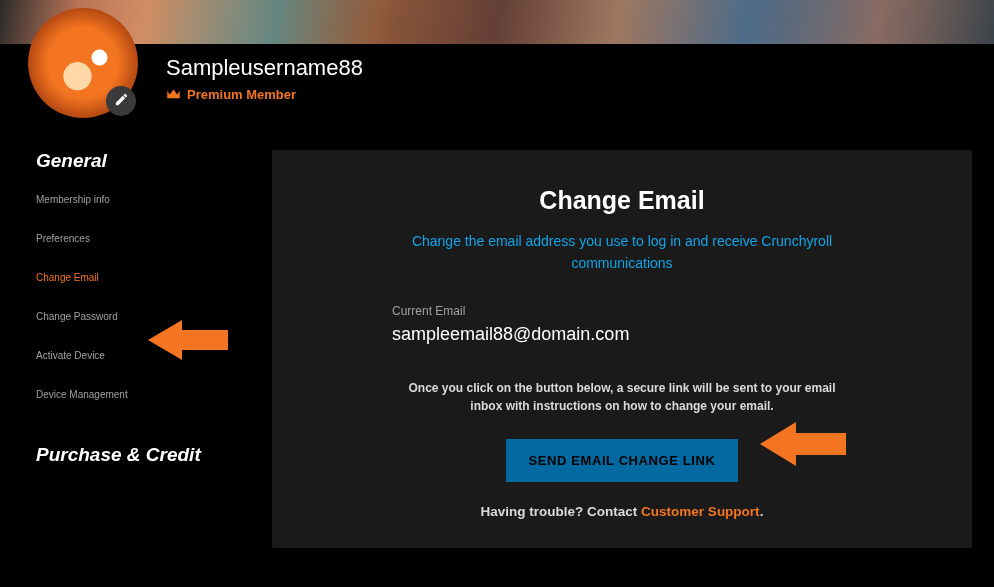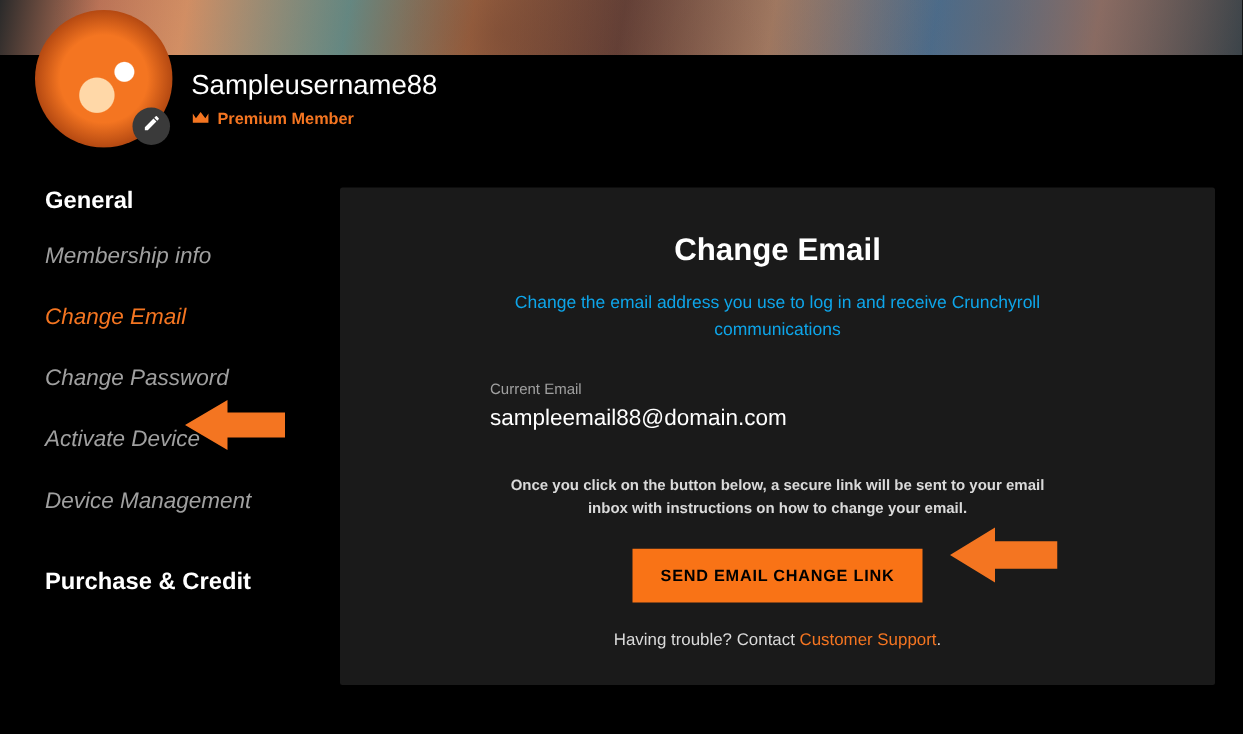"Sampleusername88" .profile-row { gap: 15px -> 28px }
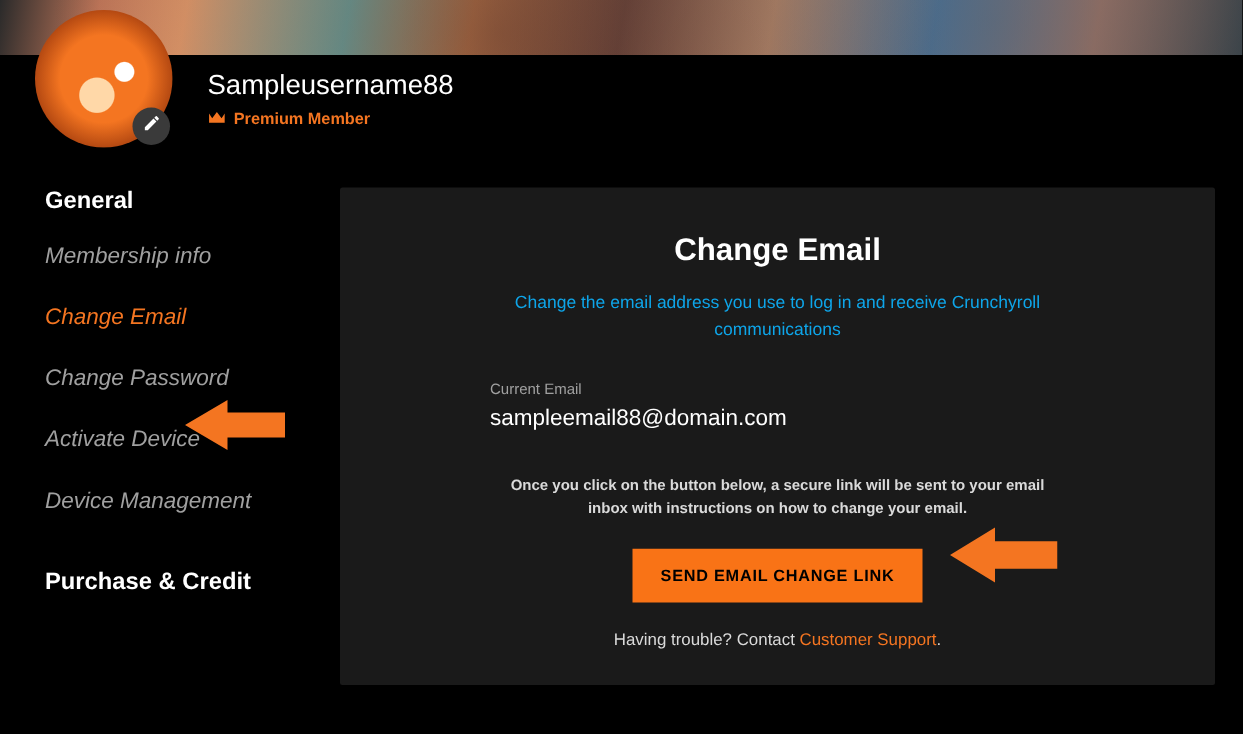"General" .section-head { font-style: none -> italic }
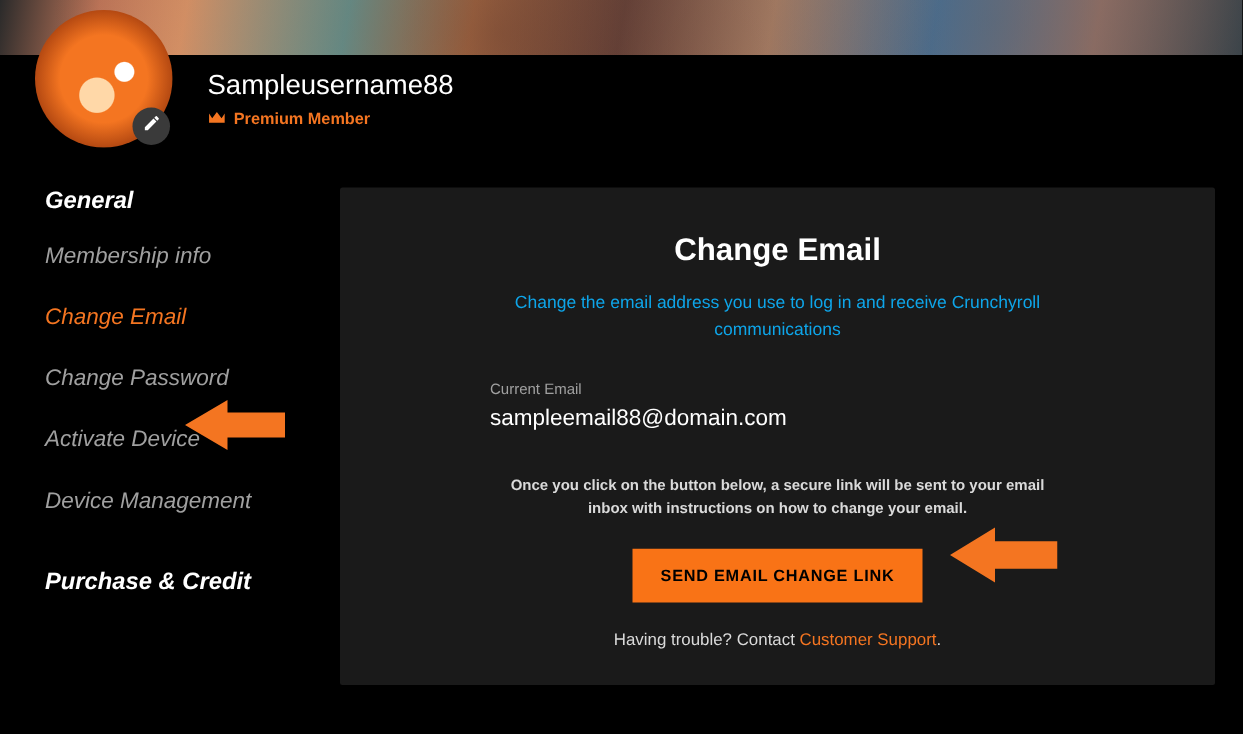"Membership info" .nav-item { font-size: 18px -> 10px; font-style: italic -> none }
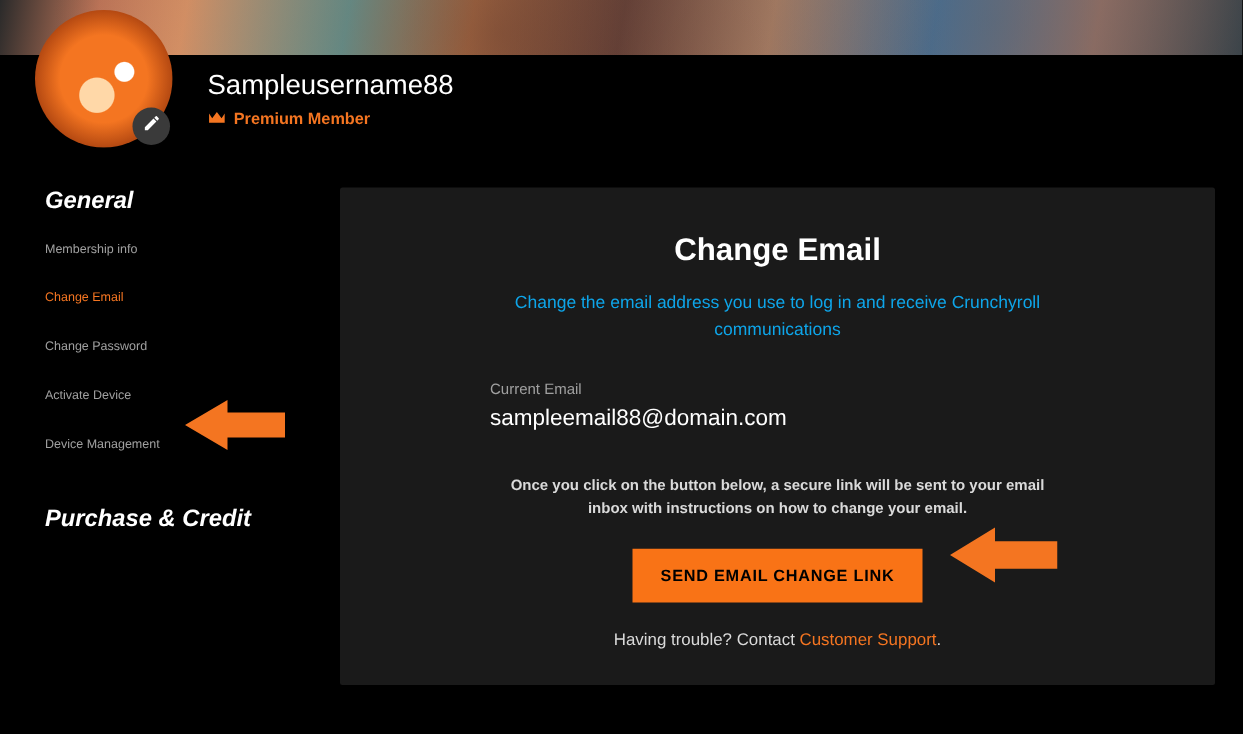"Preferences" a.nav-item { html: none -> <a>Preferences</a> }
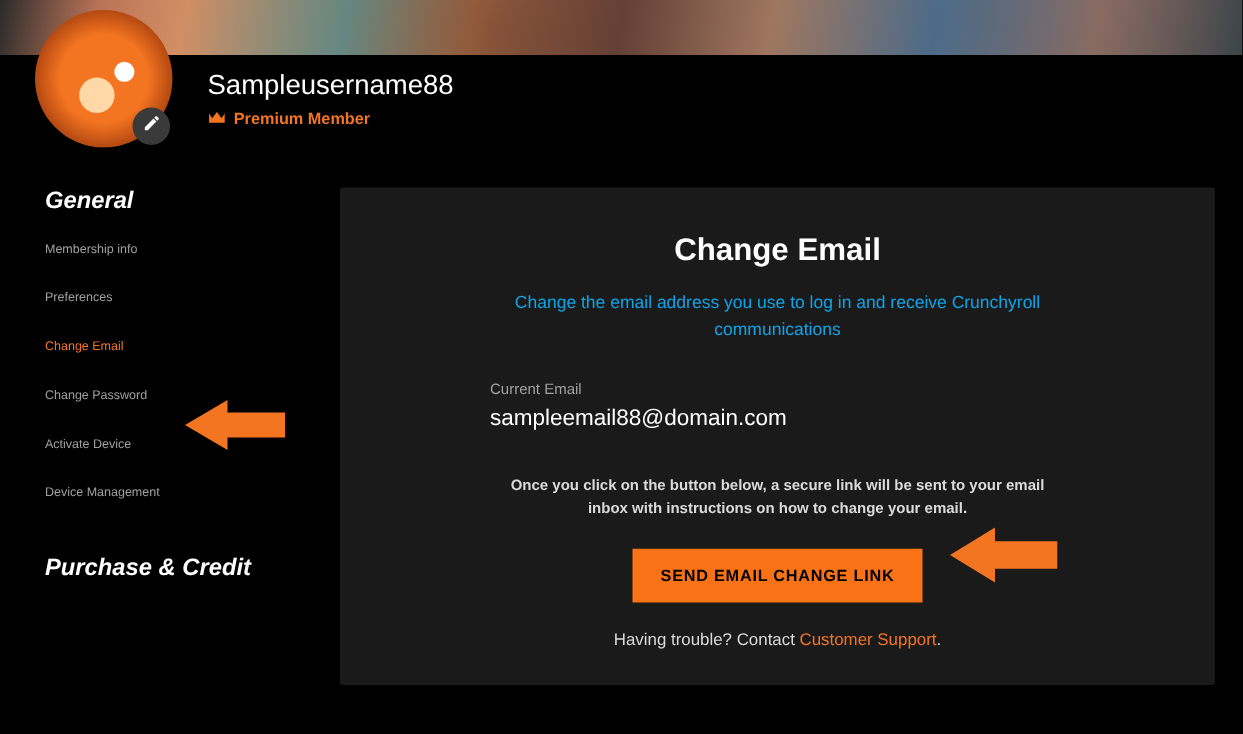"SEND EMAIL CHANGE LINK" .send-btn { background: #f97316 -> #0369a1 }
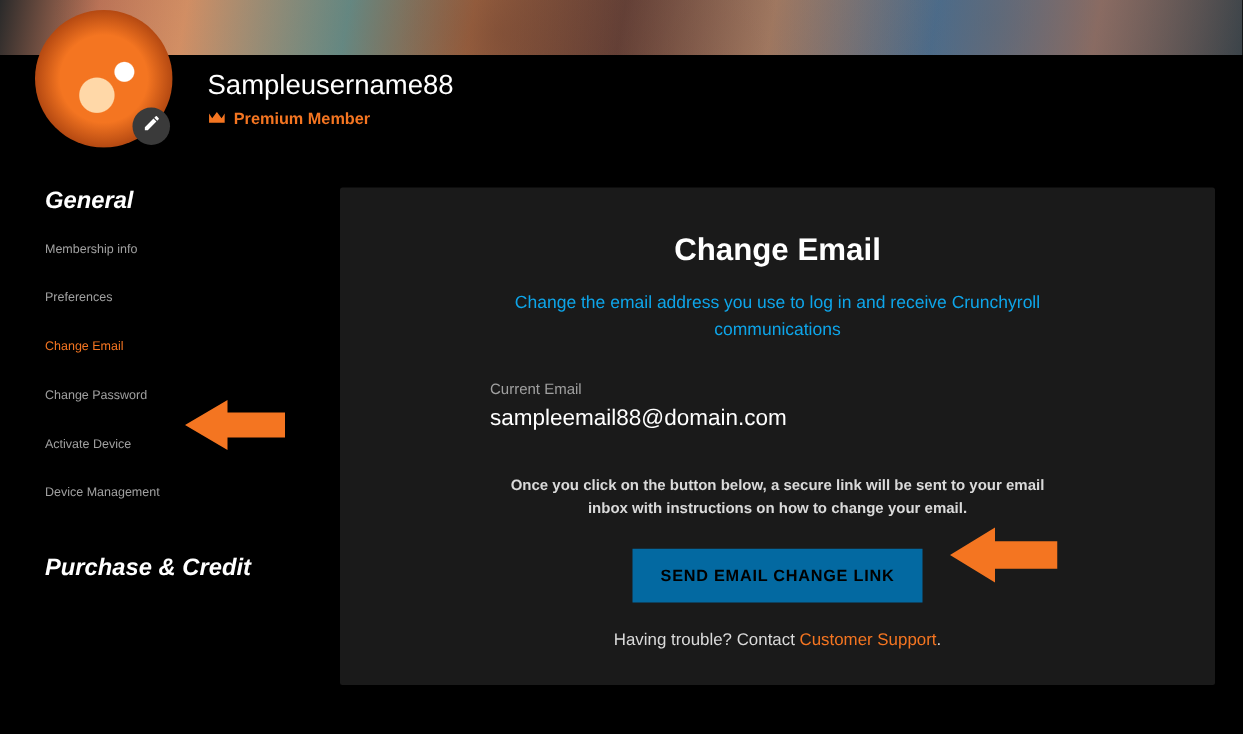"Having trouble? Contact Customer" .trouble { font-weight: 400 -> 700 }
